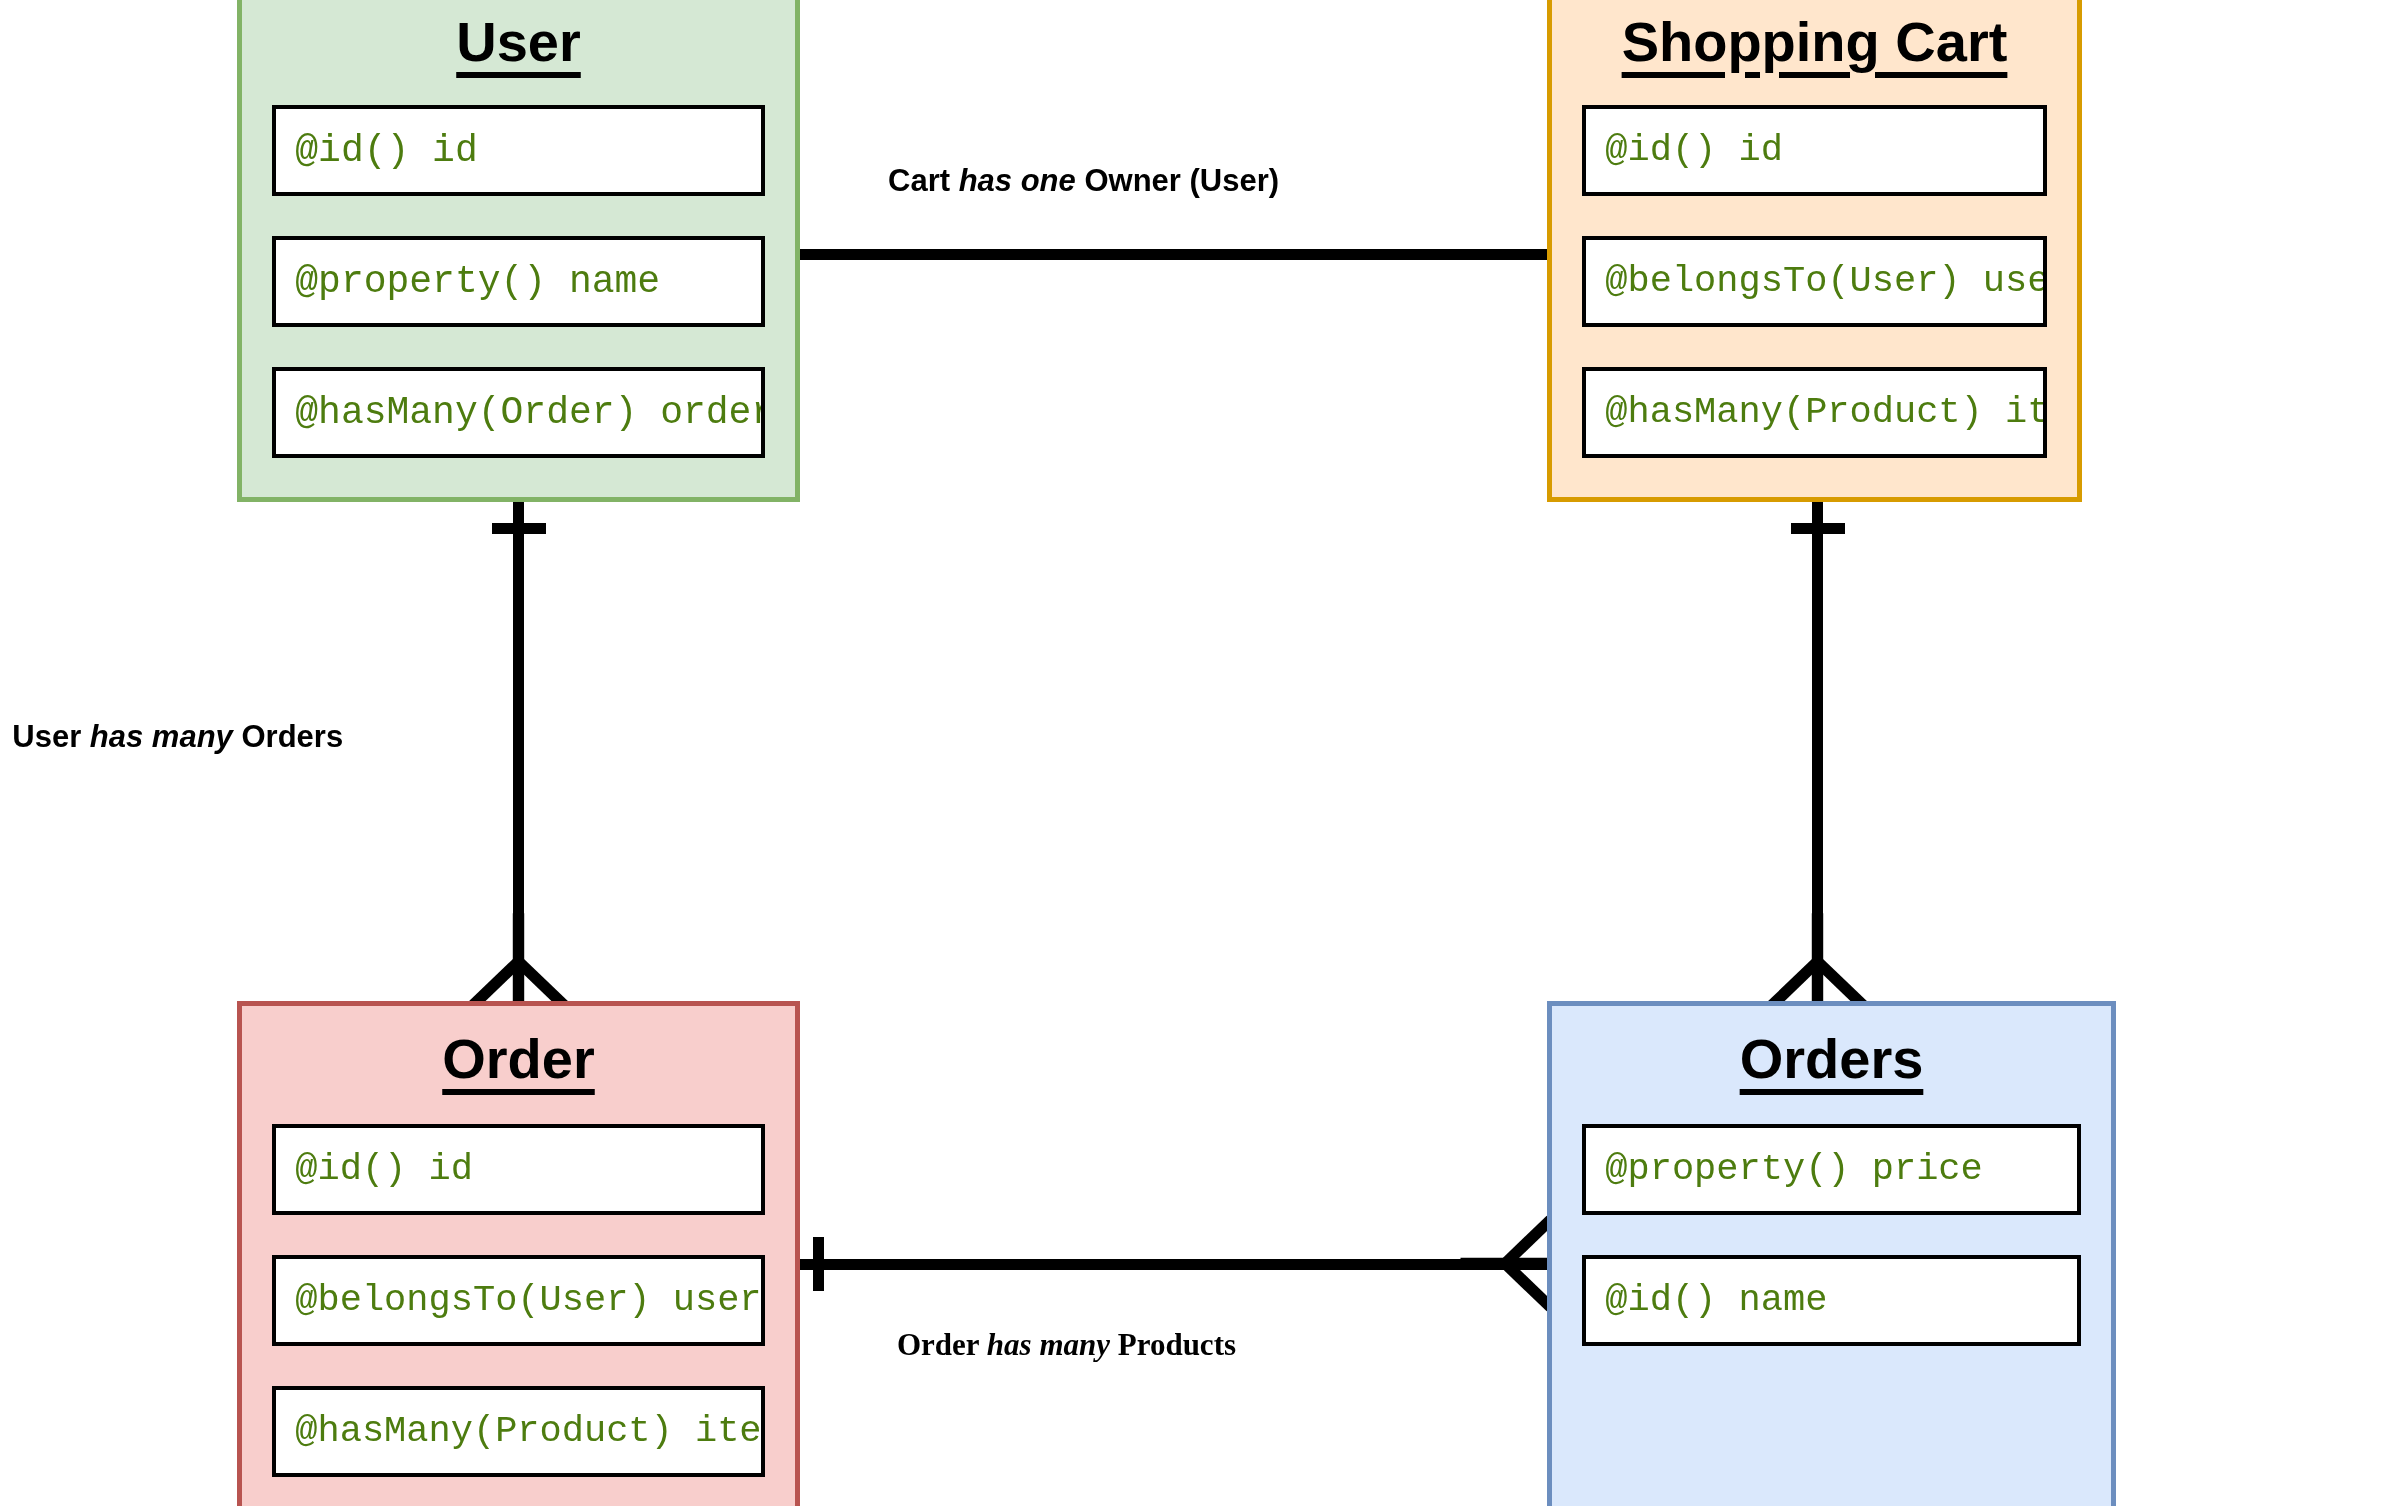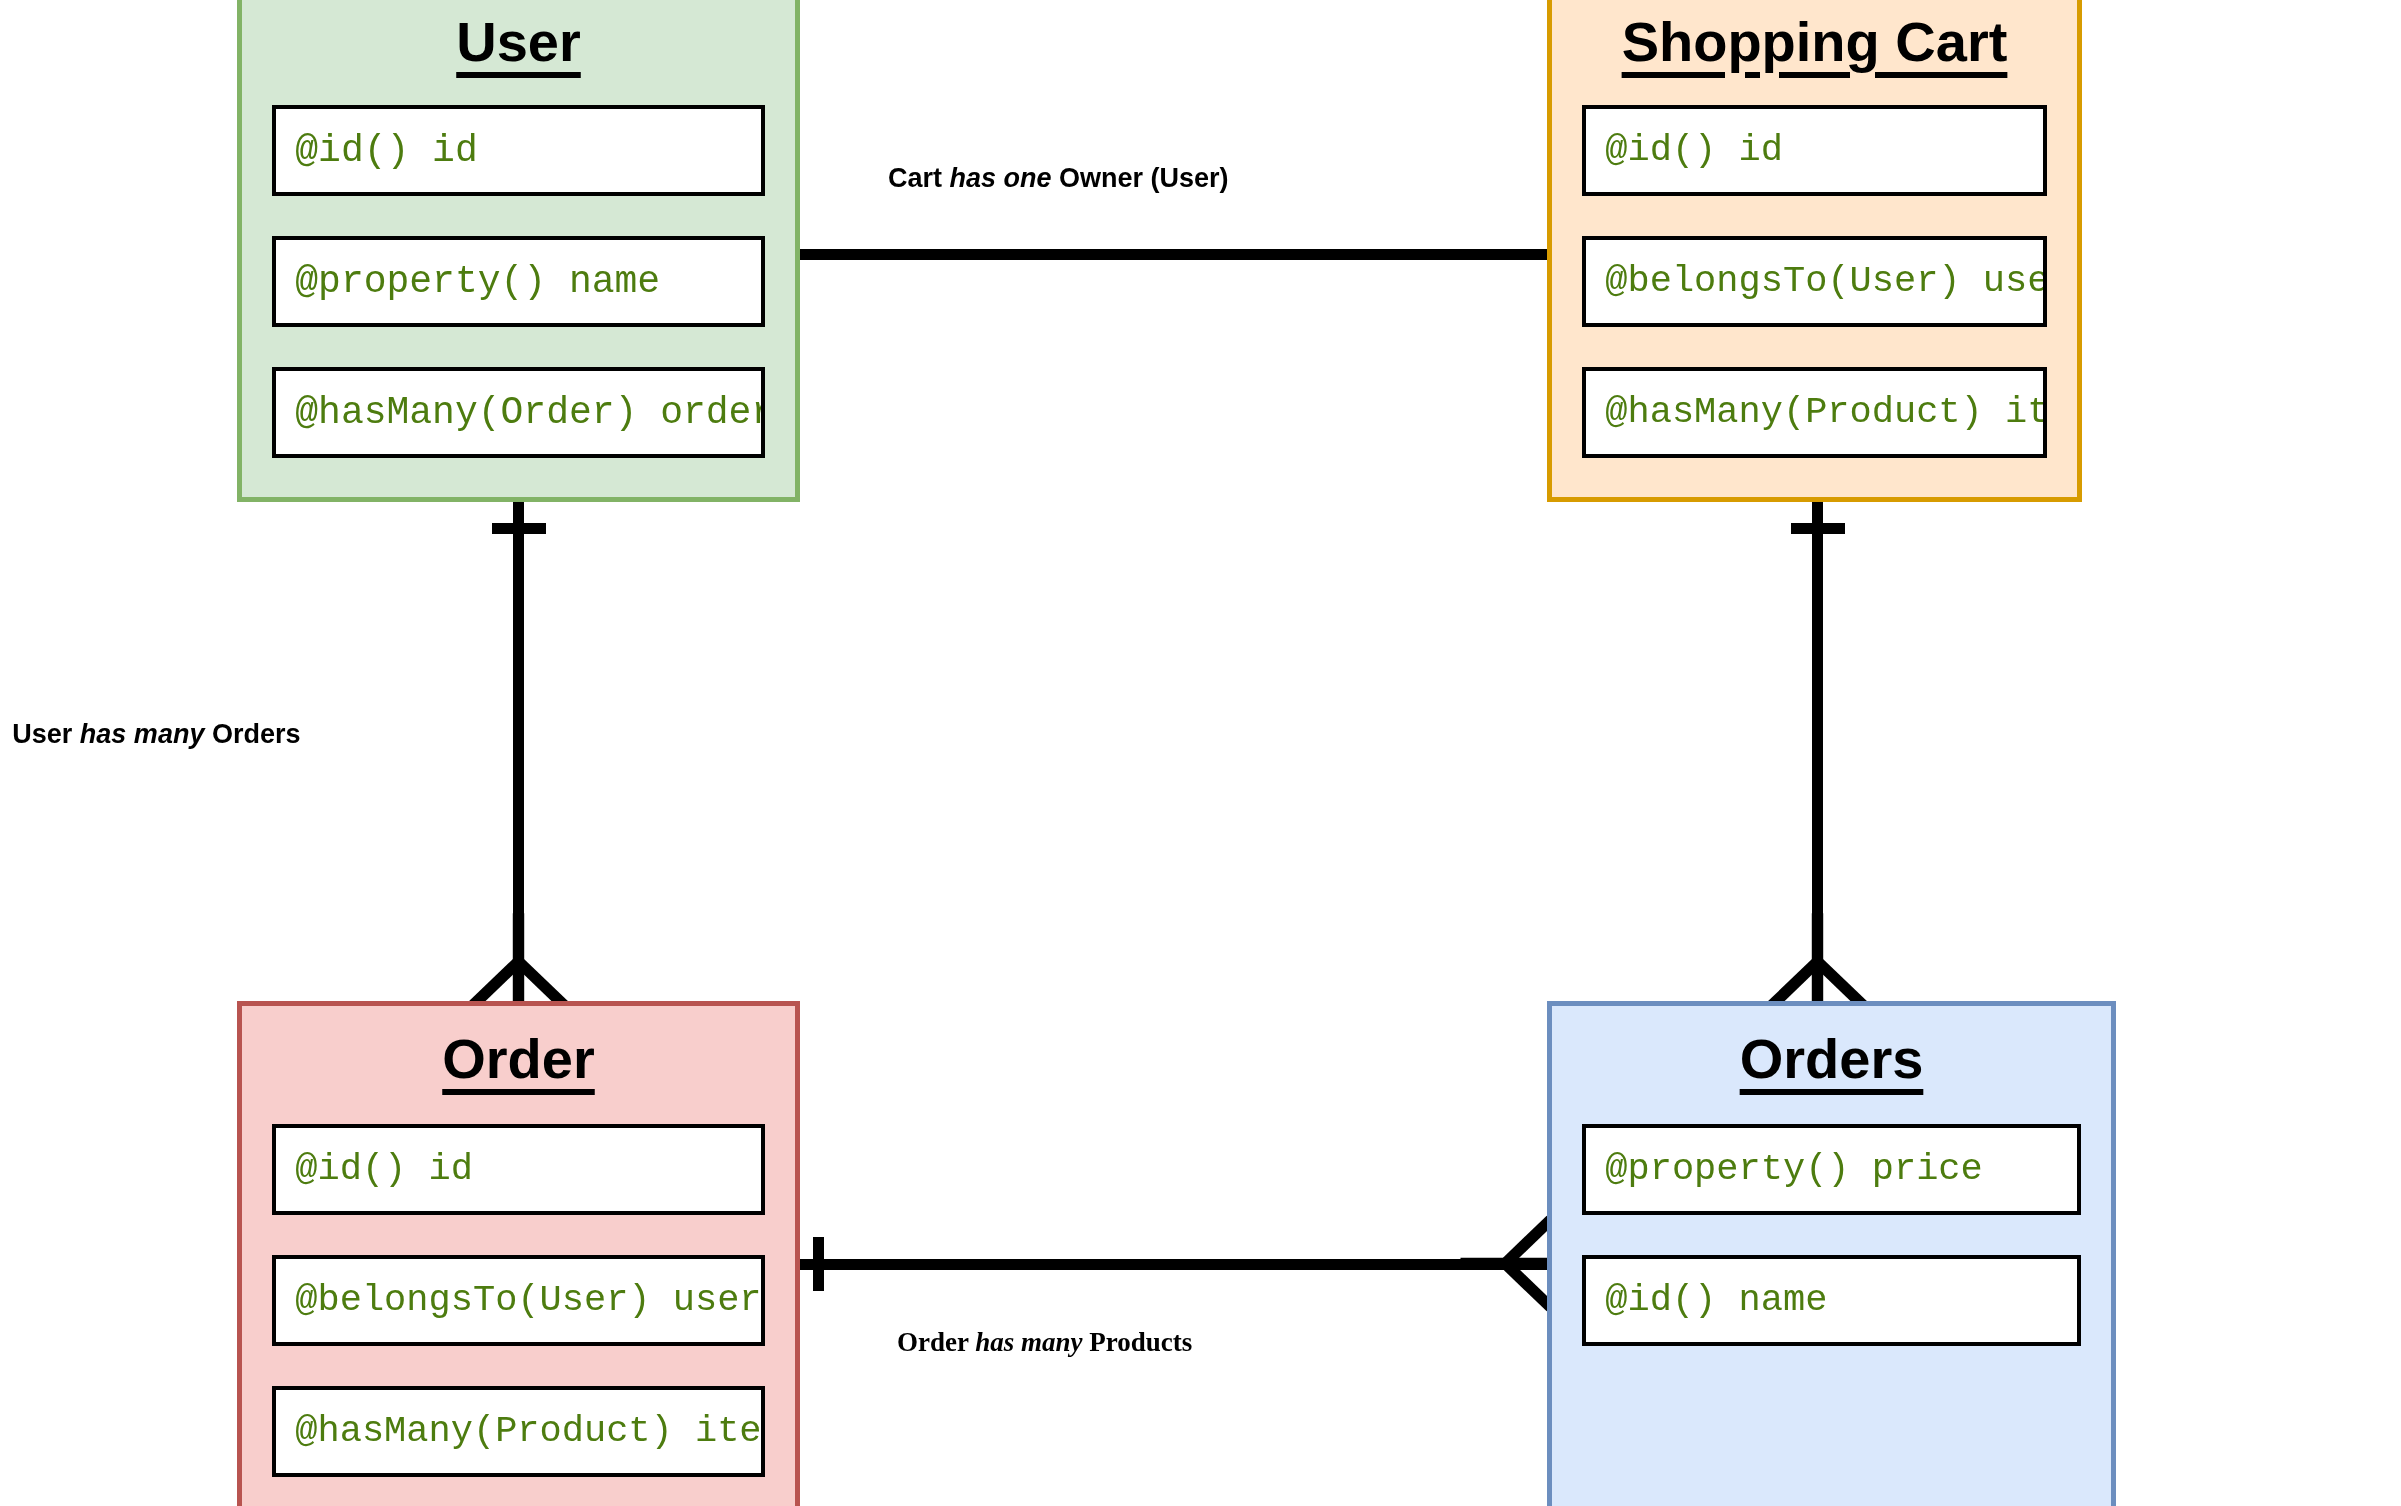"Cart has one Owner (User)" .edge-label { font-size: 27px -> 31px }
